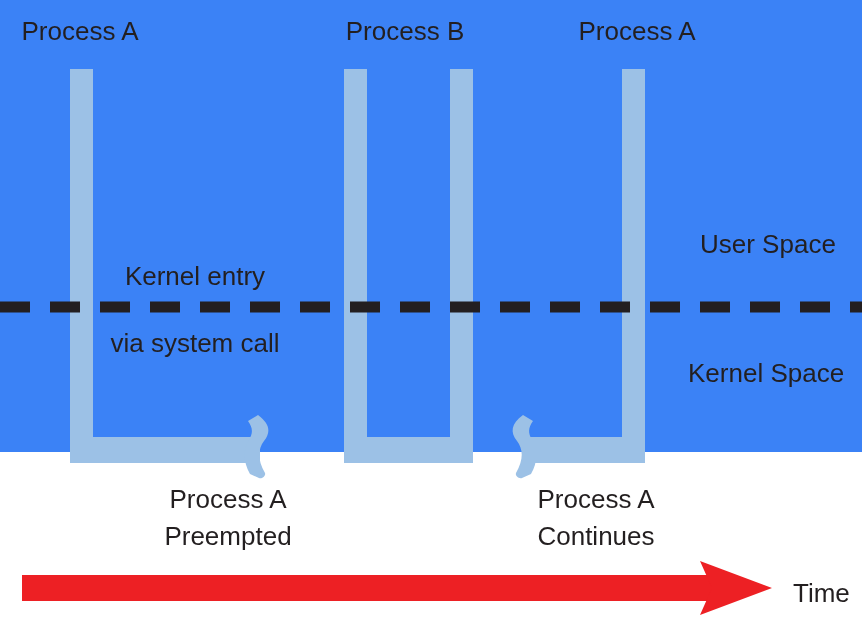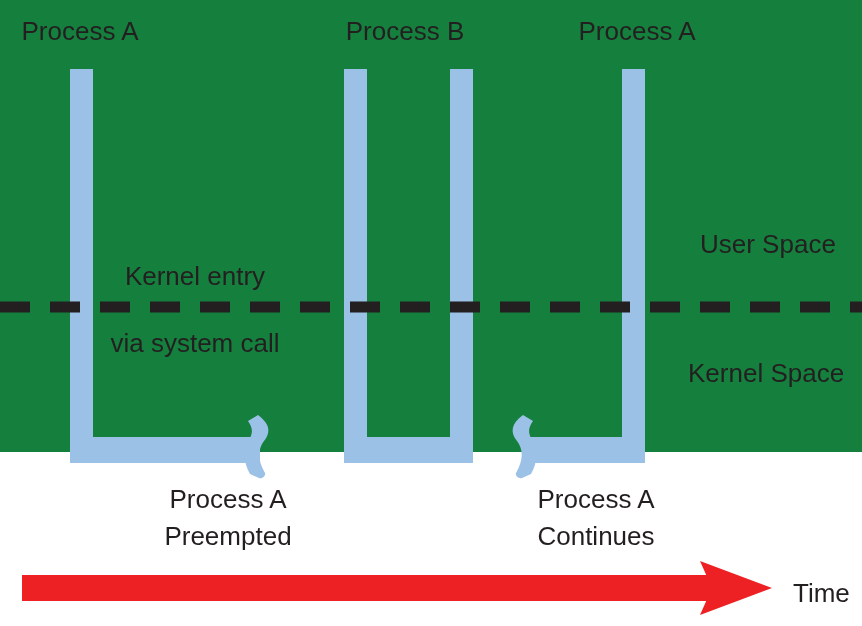"Process A" #stage { background: #15803d -> #3b82f6 }
